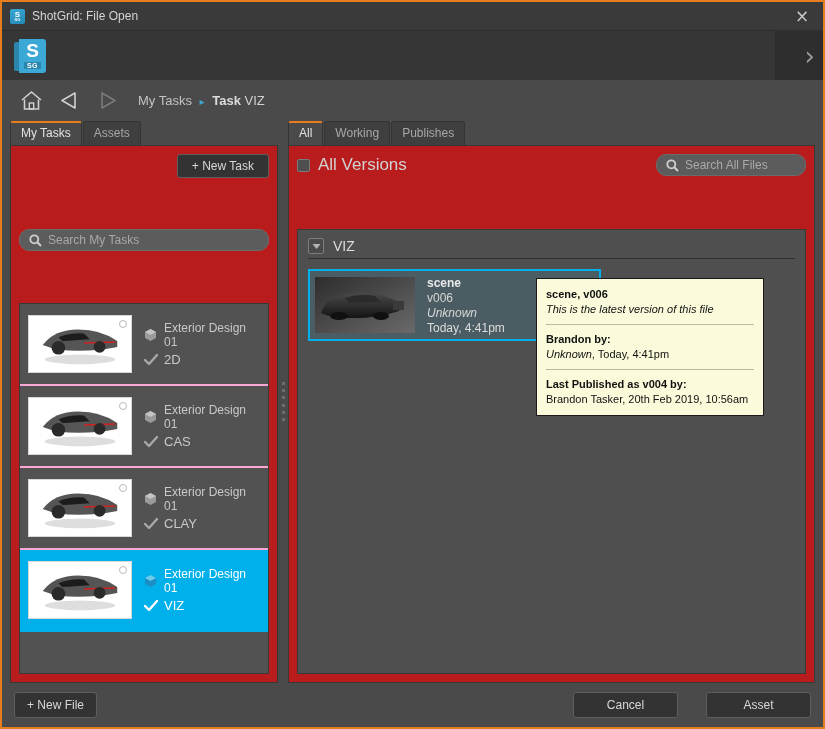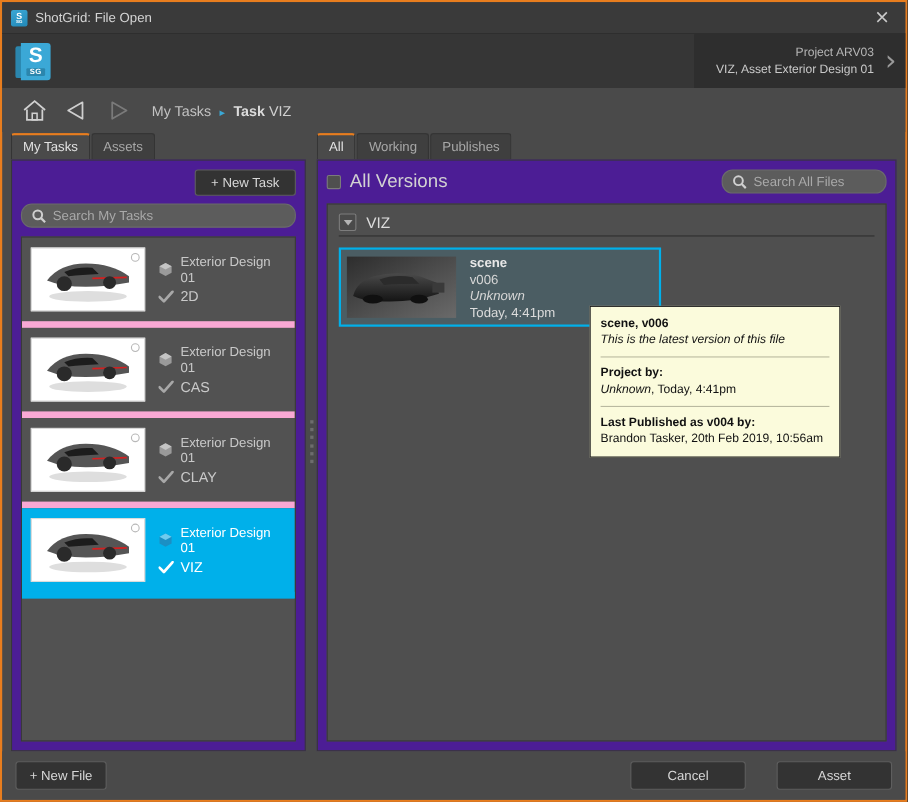"Project ARV03" div.proj-text { html: <div> <div>Project ARV03</div> <div>VIZ, Asset Exterior Design 01</div> </div> -> none }
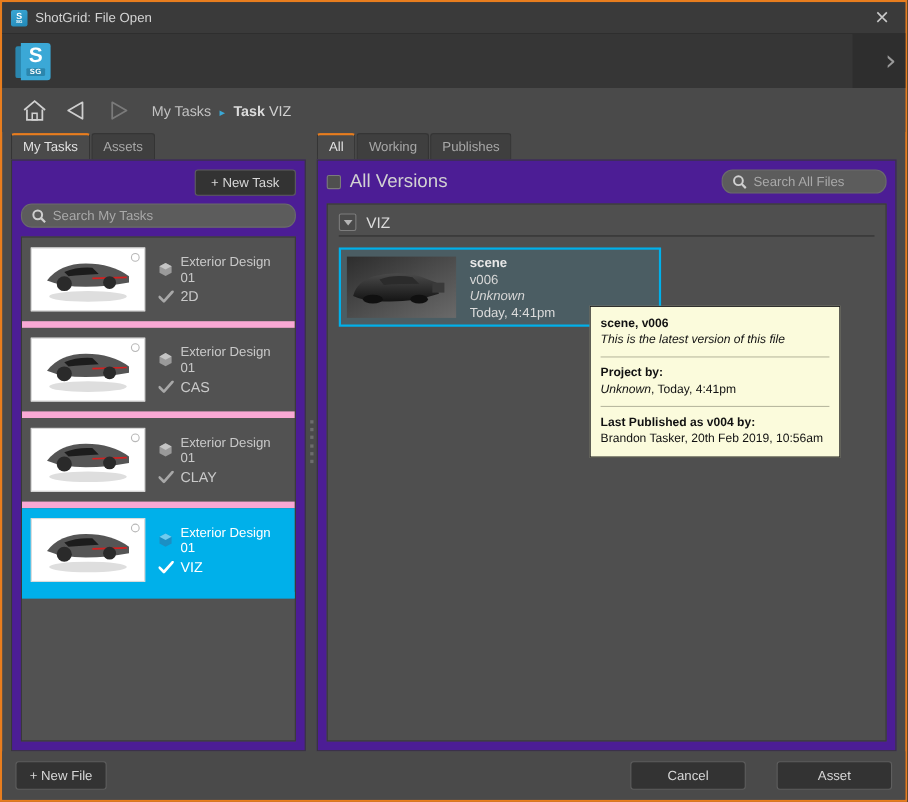"+ New Task" .panel { background: #4c1d95 -> #b91c1c; gap: none -> 44px }
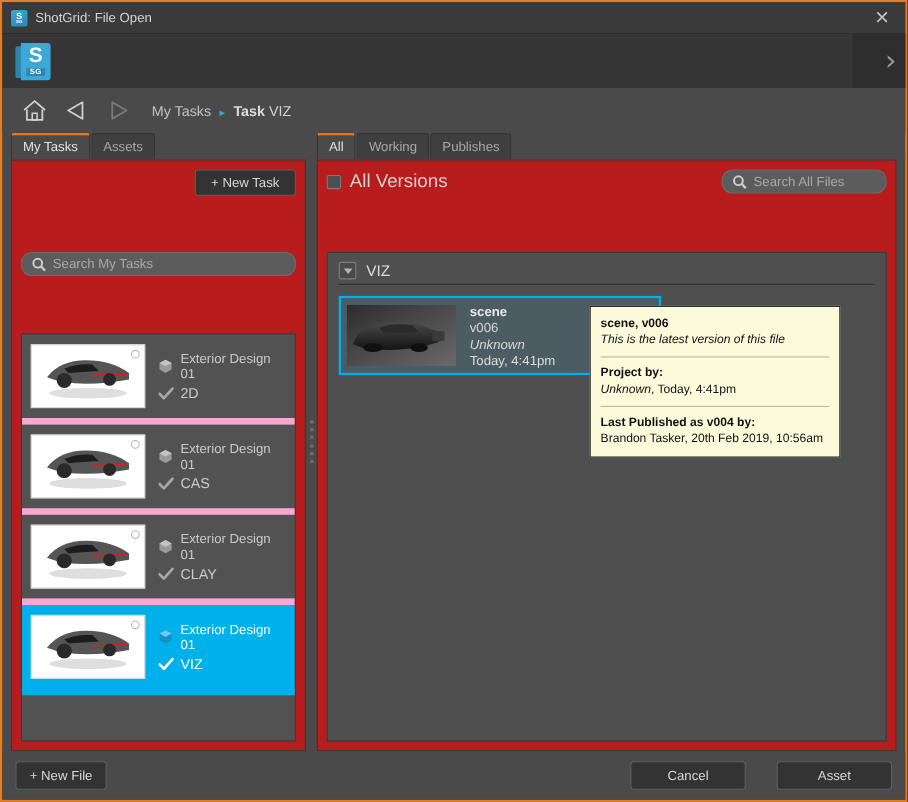"Exterior Design 01" .task-item { border-bottom: 6px solid #f9a8d4 -> 2px solid #f9a8d4 }
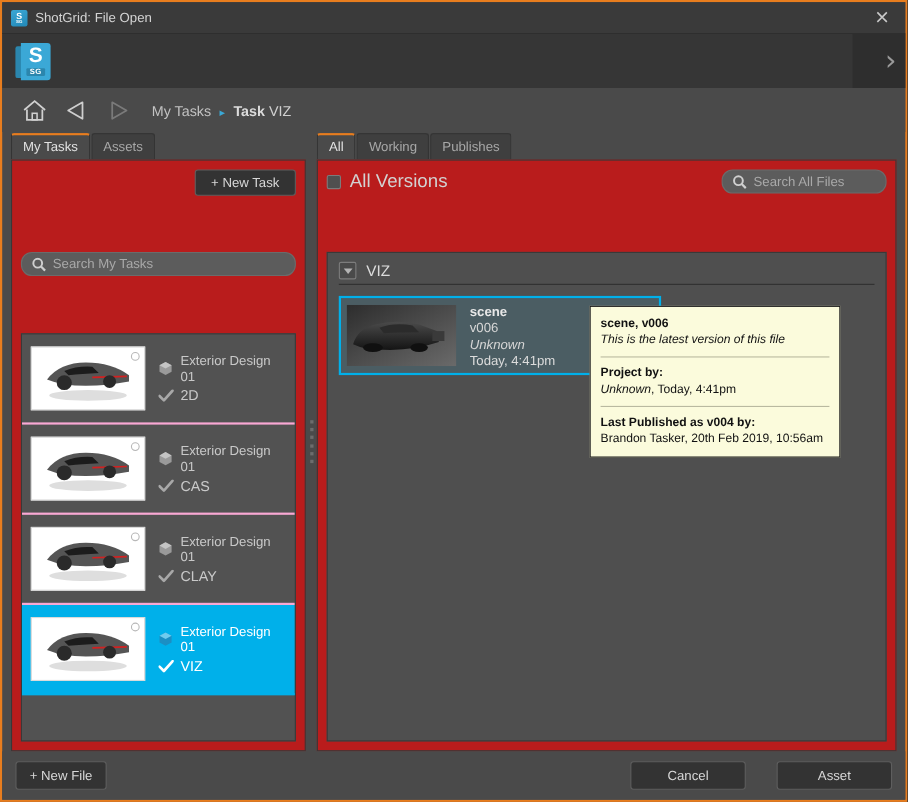"Project by:" div.tt-sec-title { text: Project -> Brandon }
